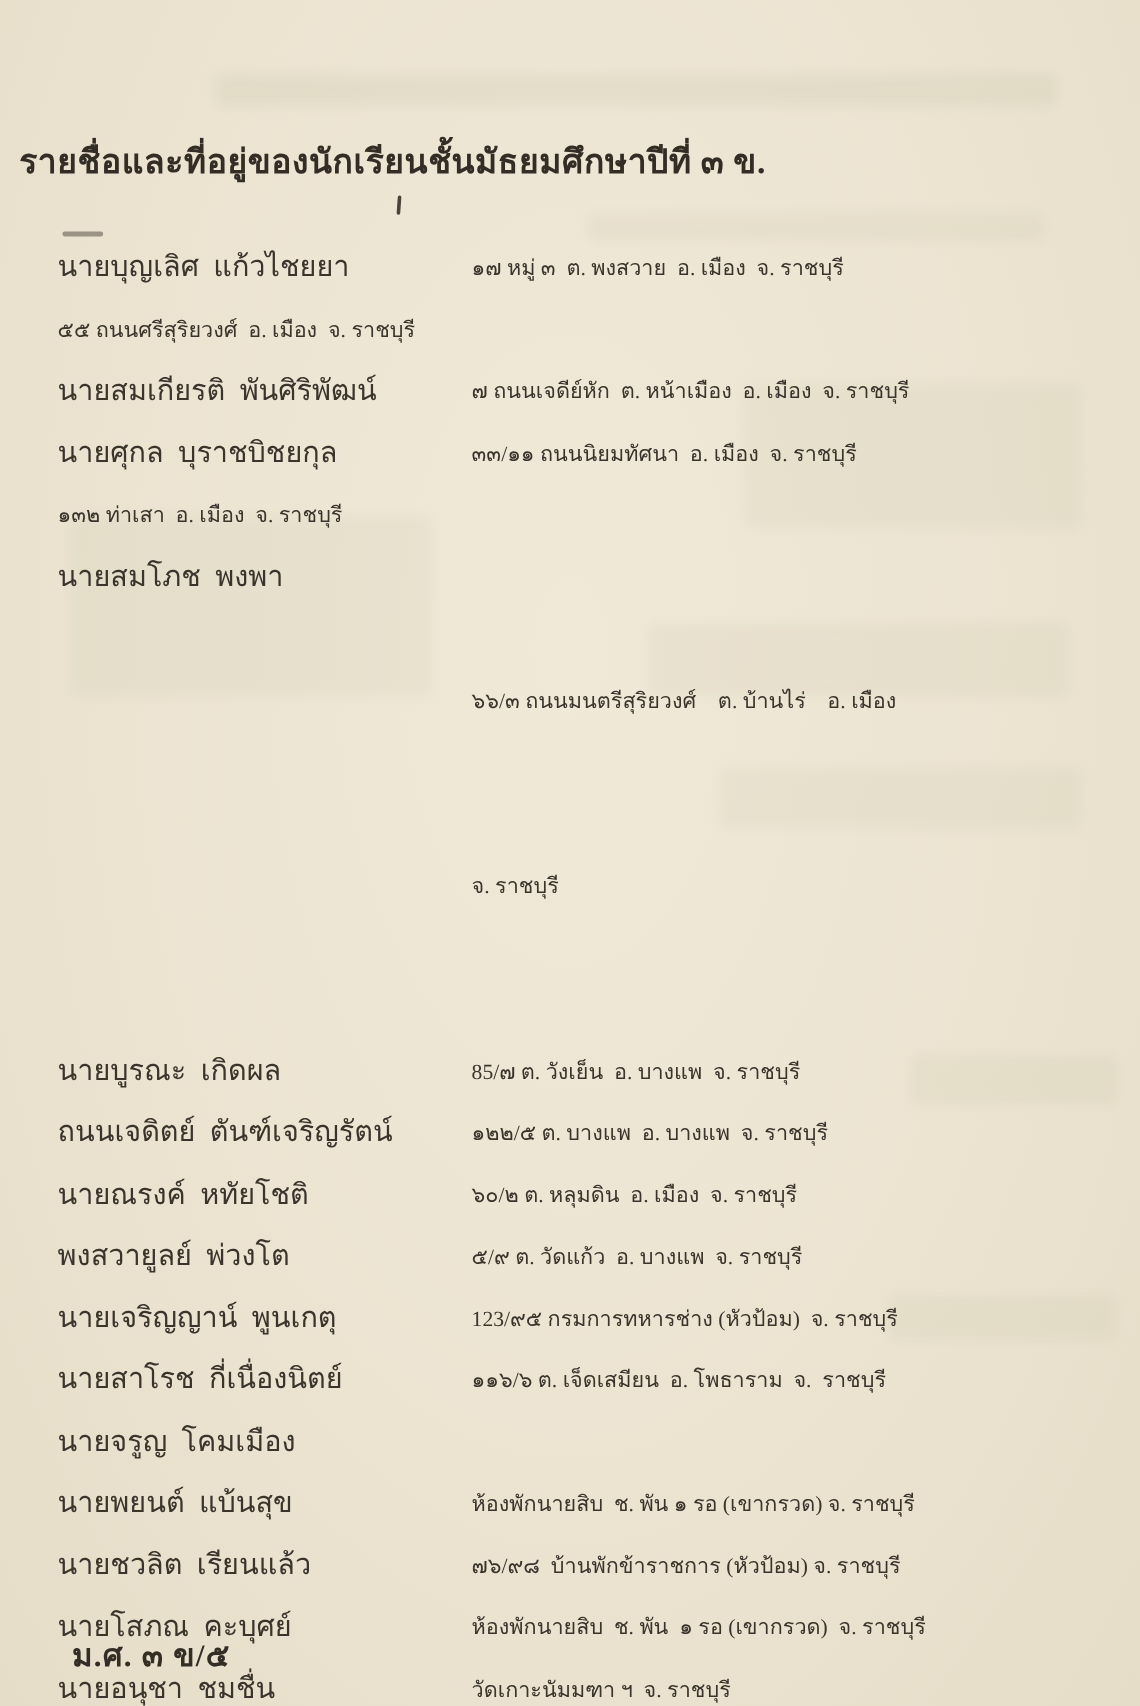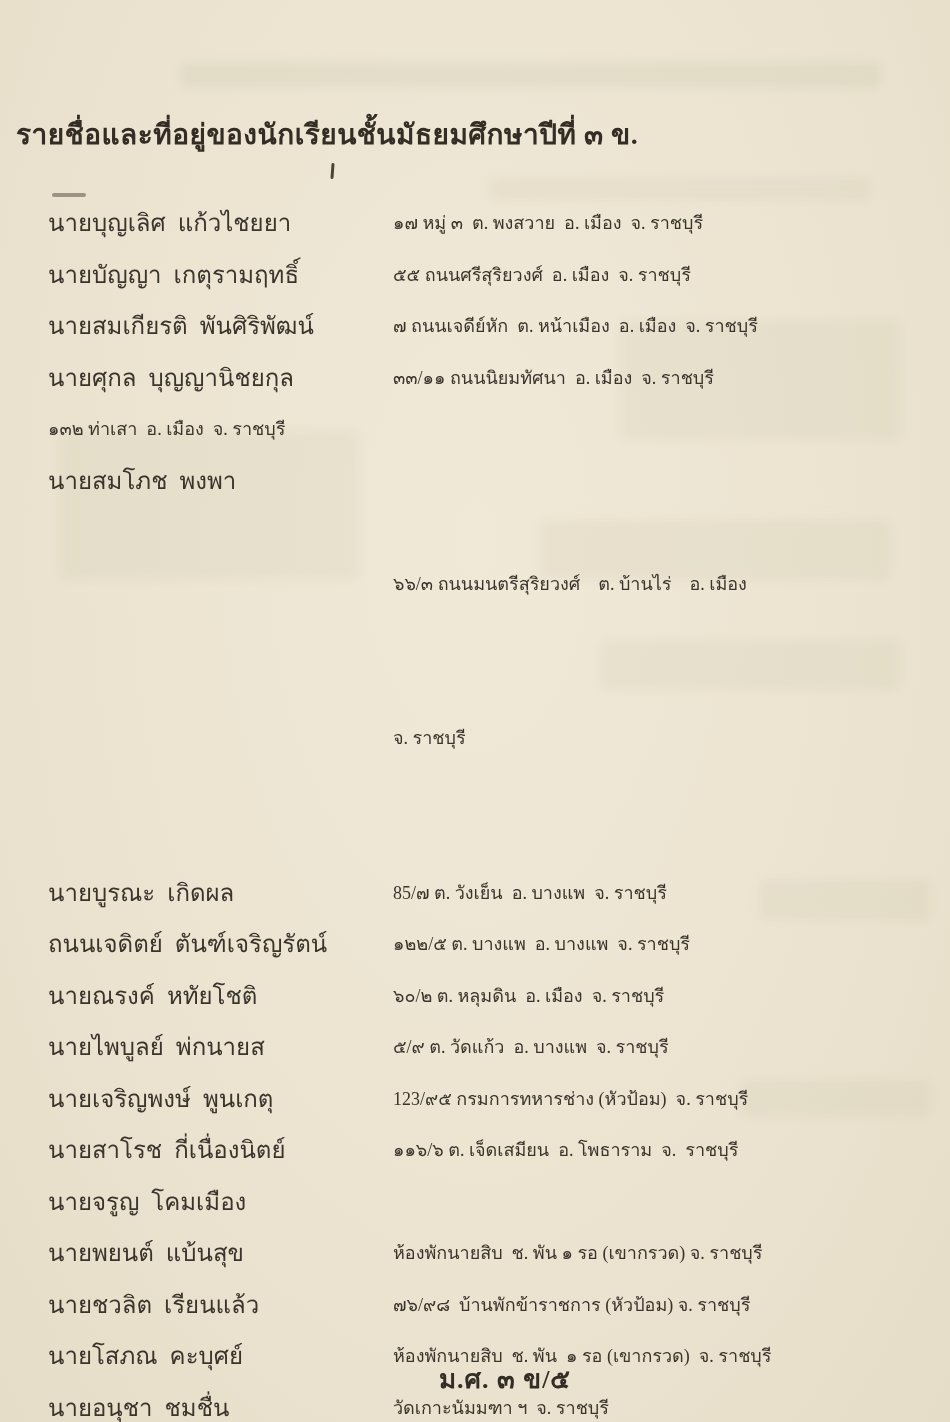"นายบัญญา เกตุรามฤทธิ์" div.name-cell { html: <div>นายบัญญา เกตุรามฤทธิ์</div> -> none }
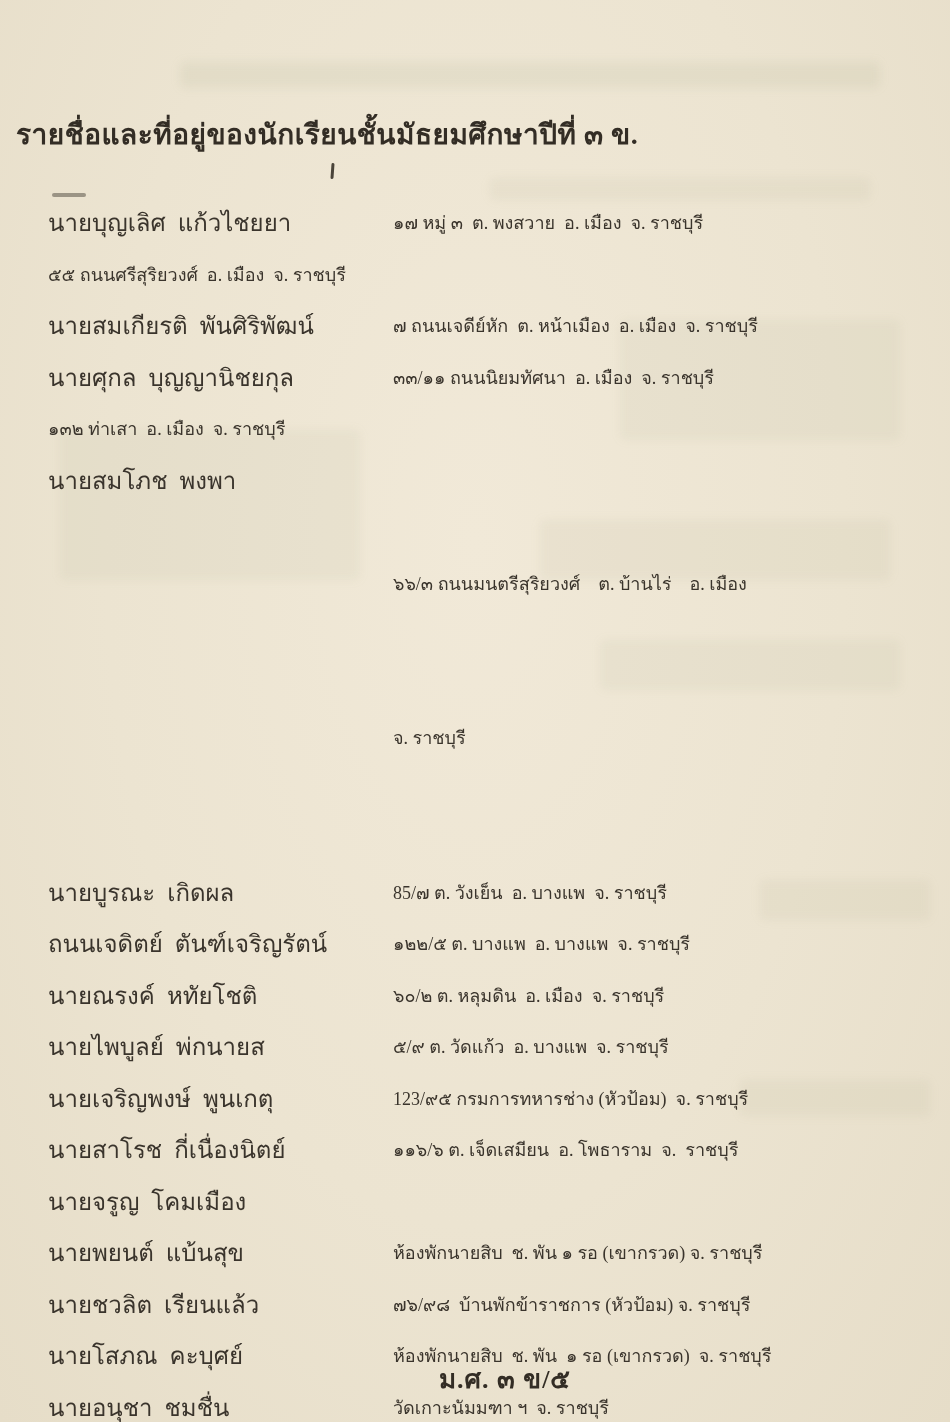"นายศุกล บุญญานิชยกุล" div.name-cell { text: บุญญานิชยกุล -> บุราชบิชยกุล }
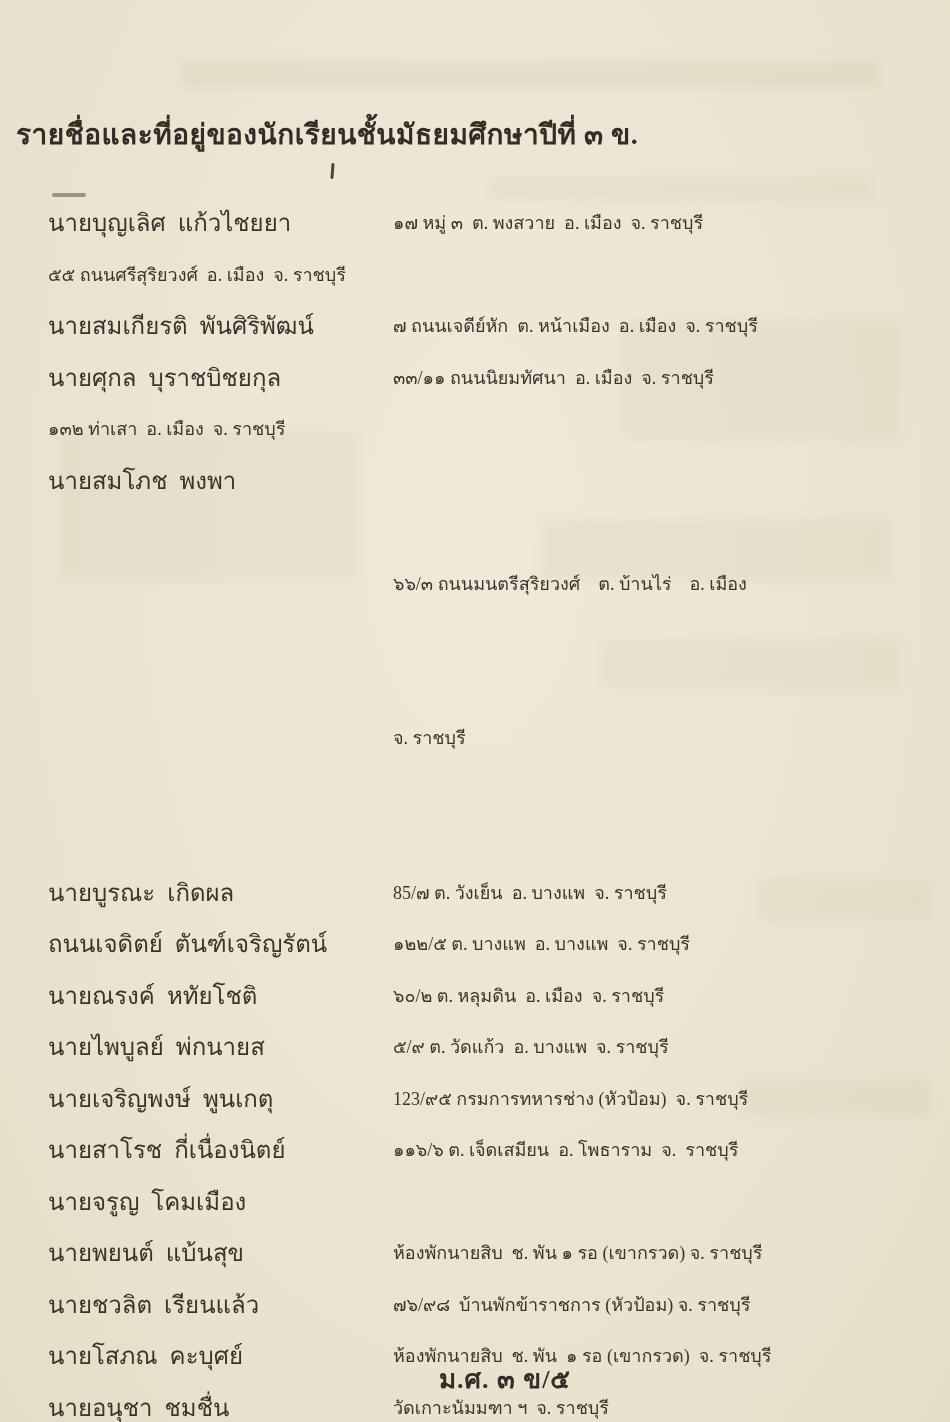"นายไพบูลย์ พ่กนายส" div.name-cell { text: นายไพบูลย์  พ่กนายส -> พงสวายูลย์  พ่วงโต }
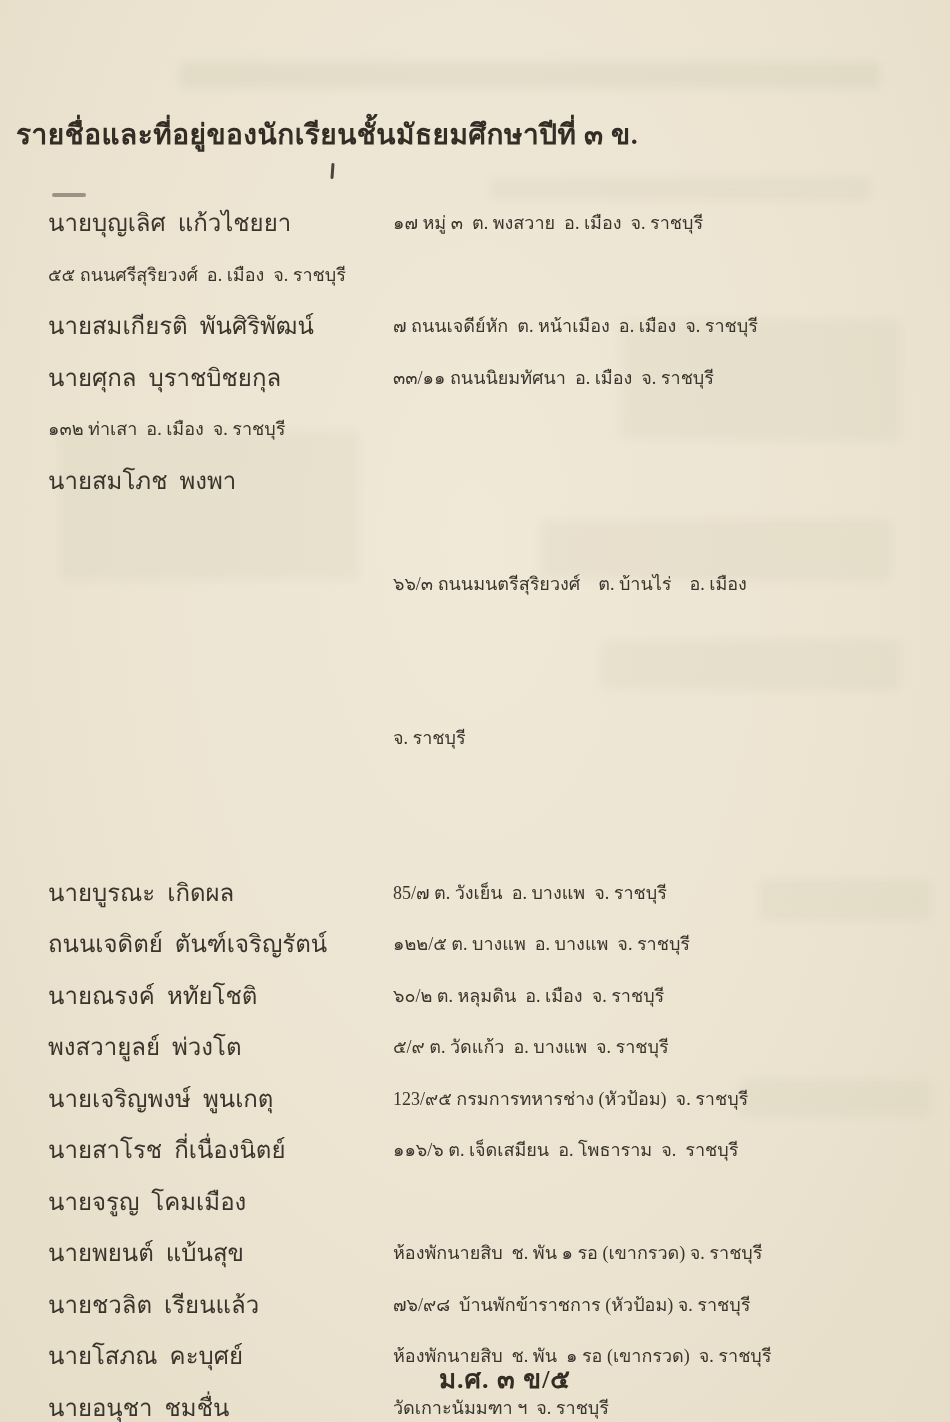"นายเจริญพงษ์ พูนเกตุ" div.name-cell { text: นายเจริญพงษ์ -> นายเจริญญาน์ }
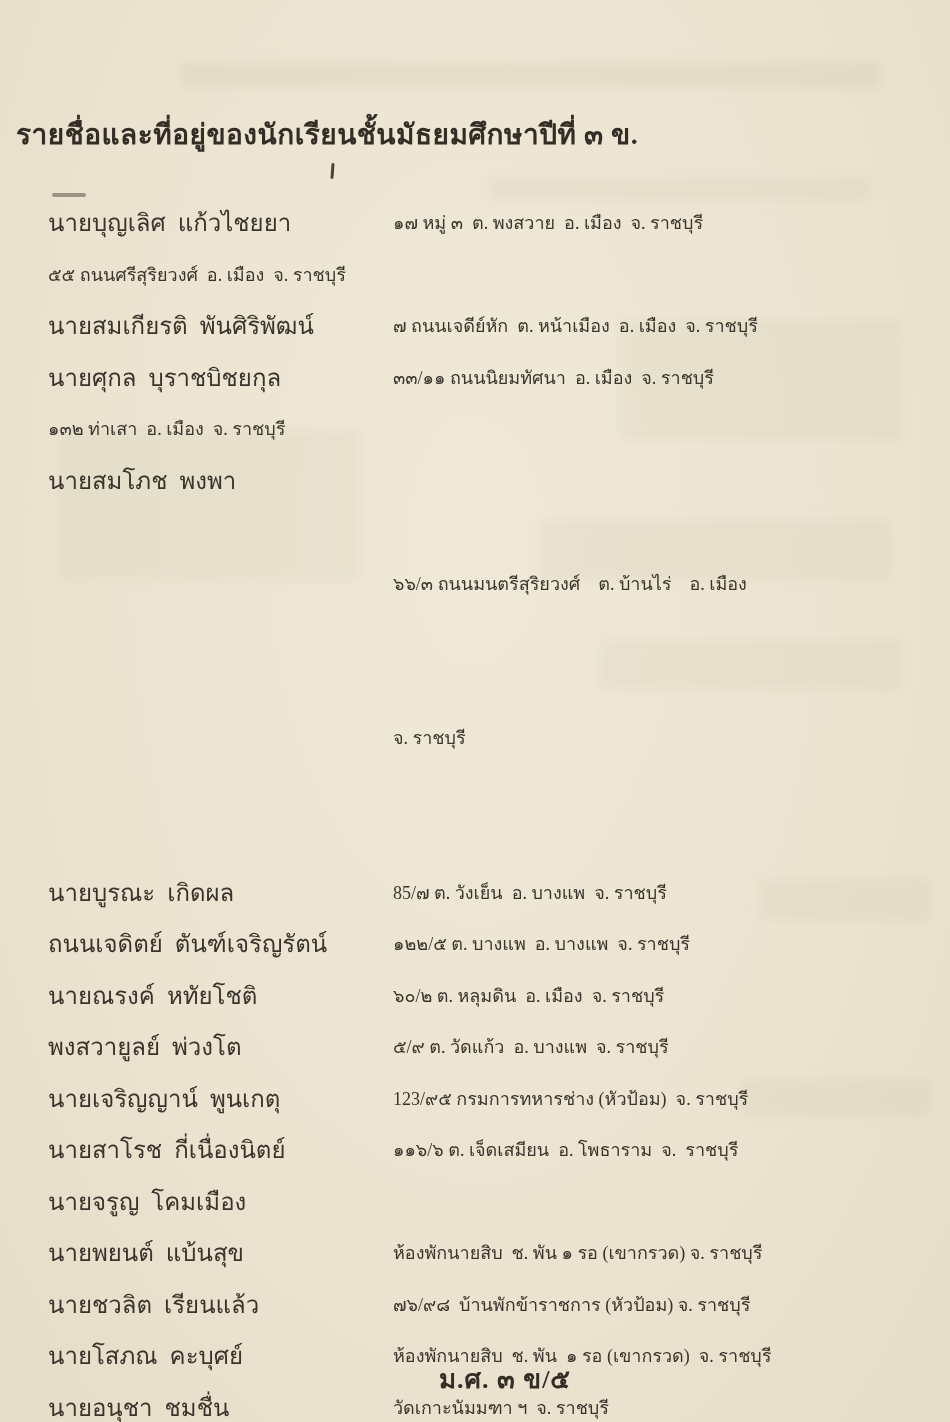"ม.ศ. ๓ ข/๕" .footer { text-align: center -> none }
